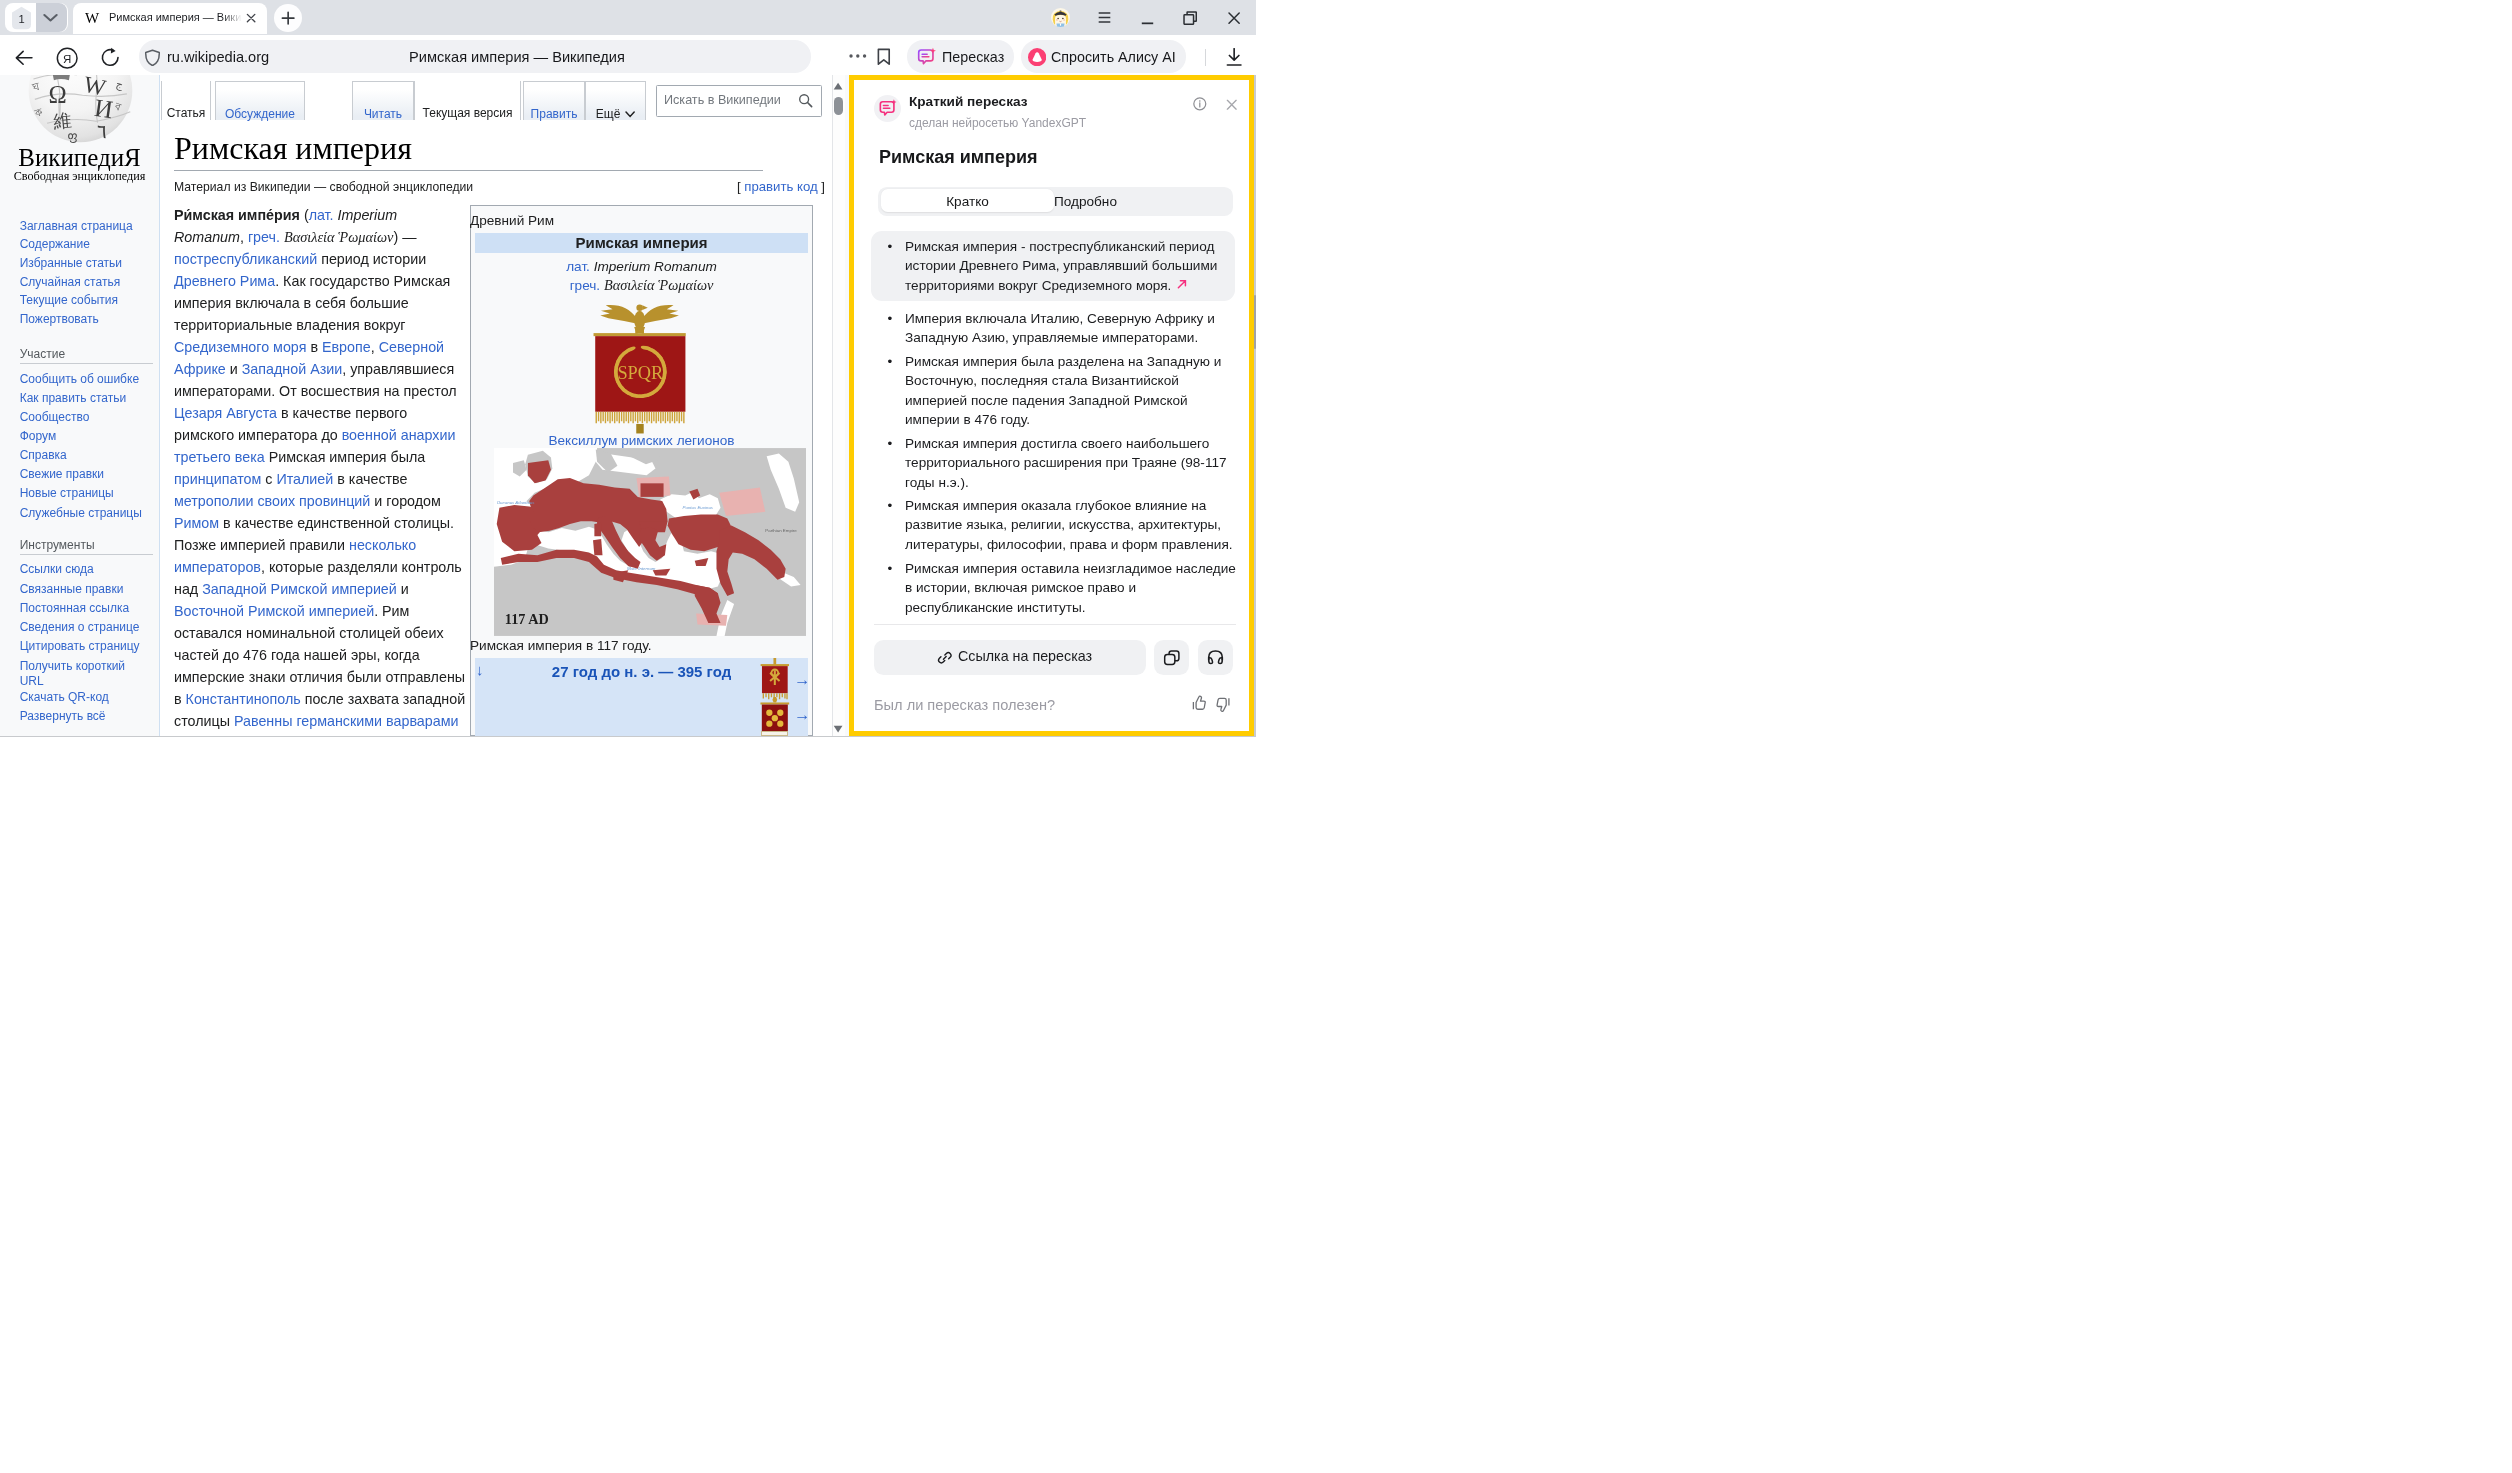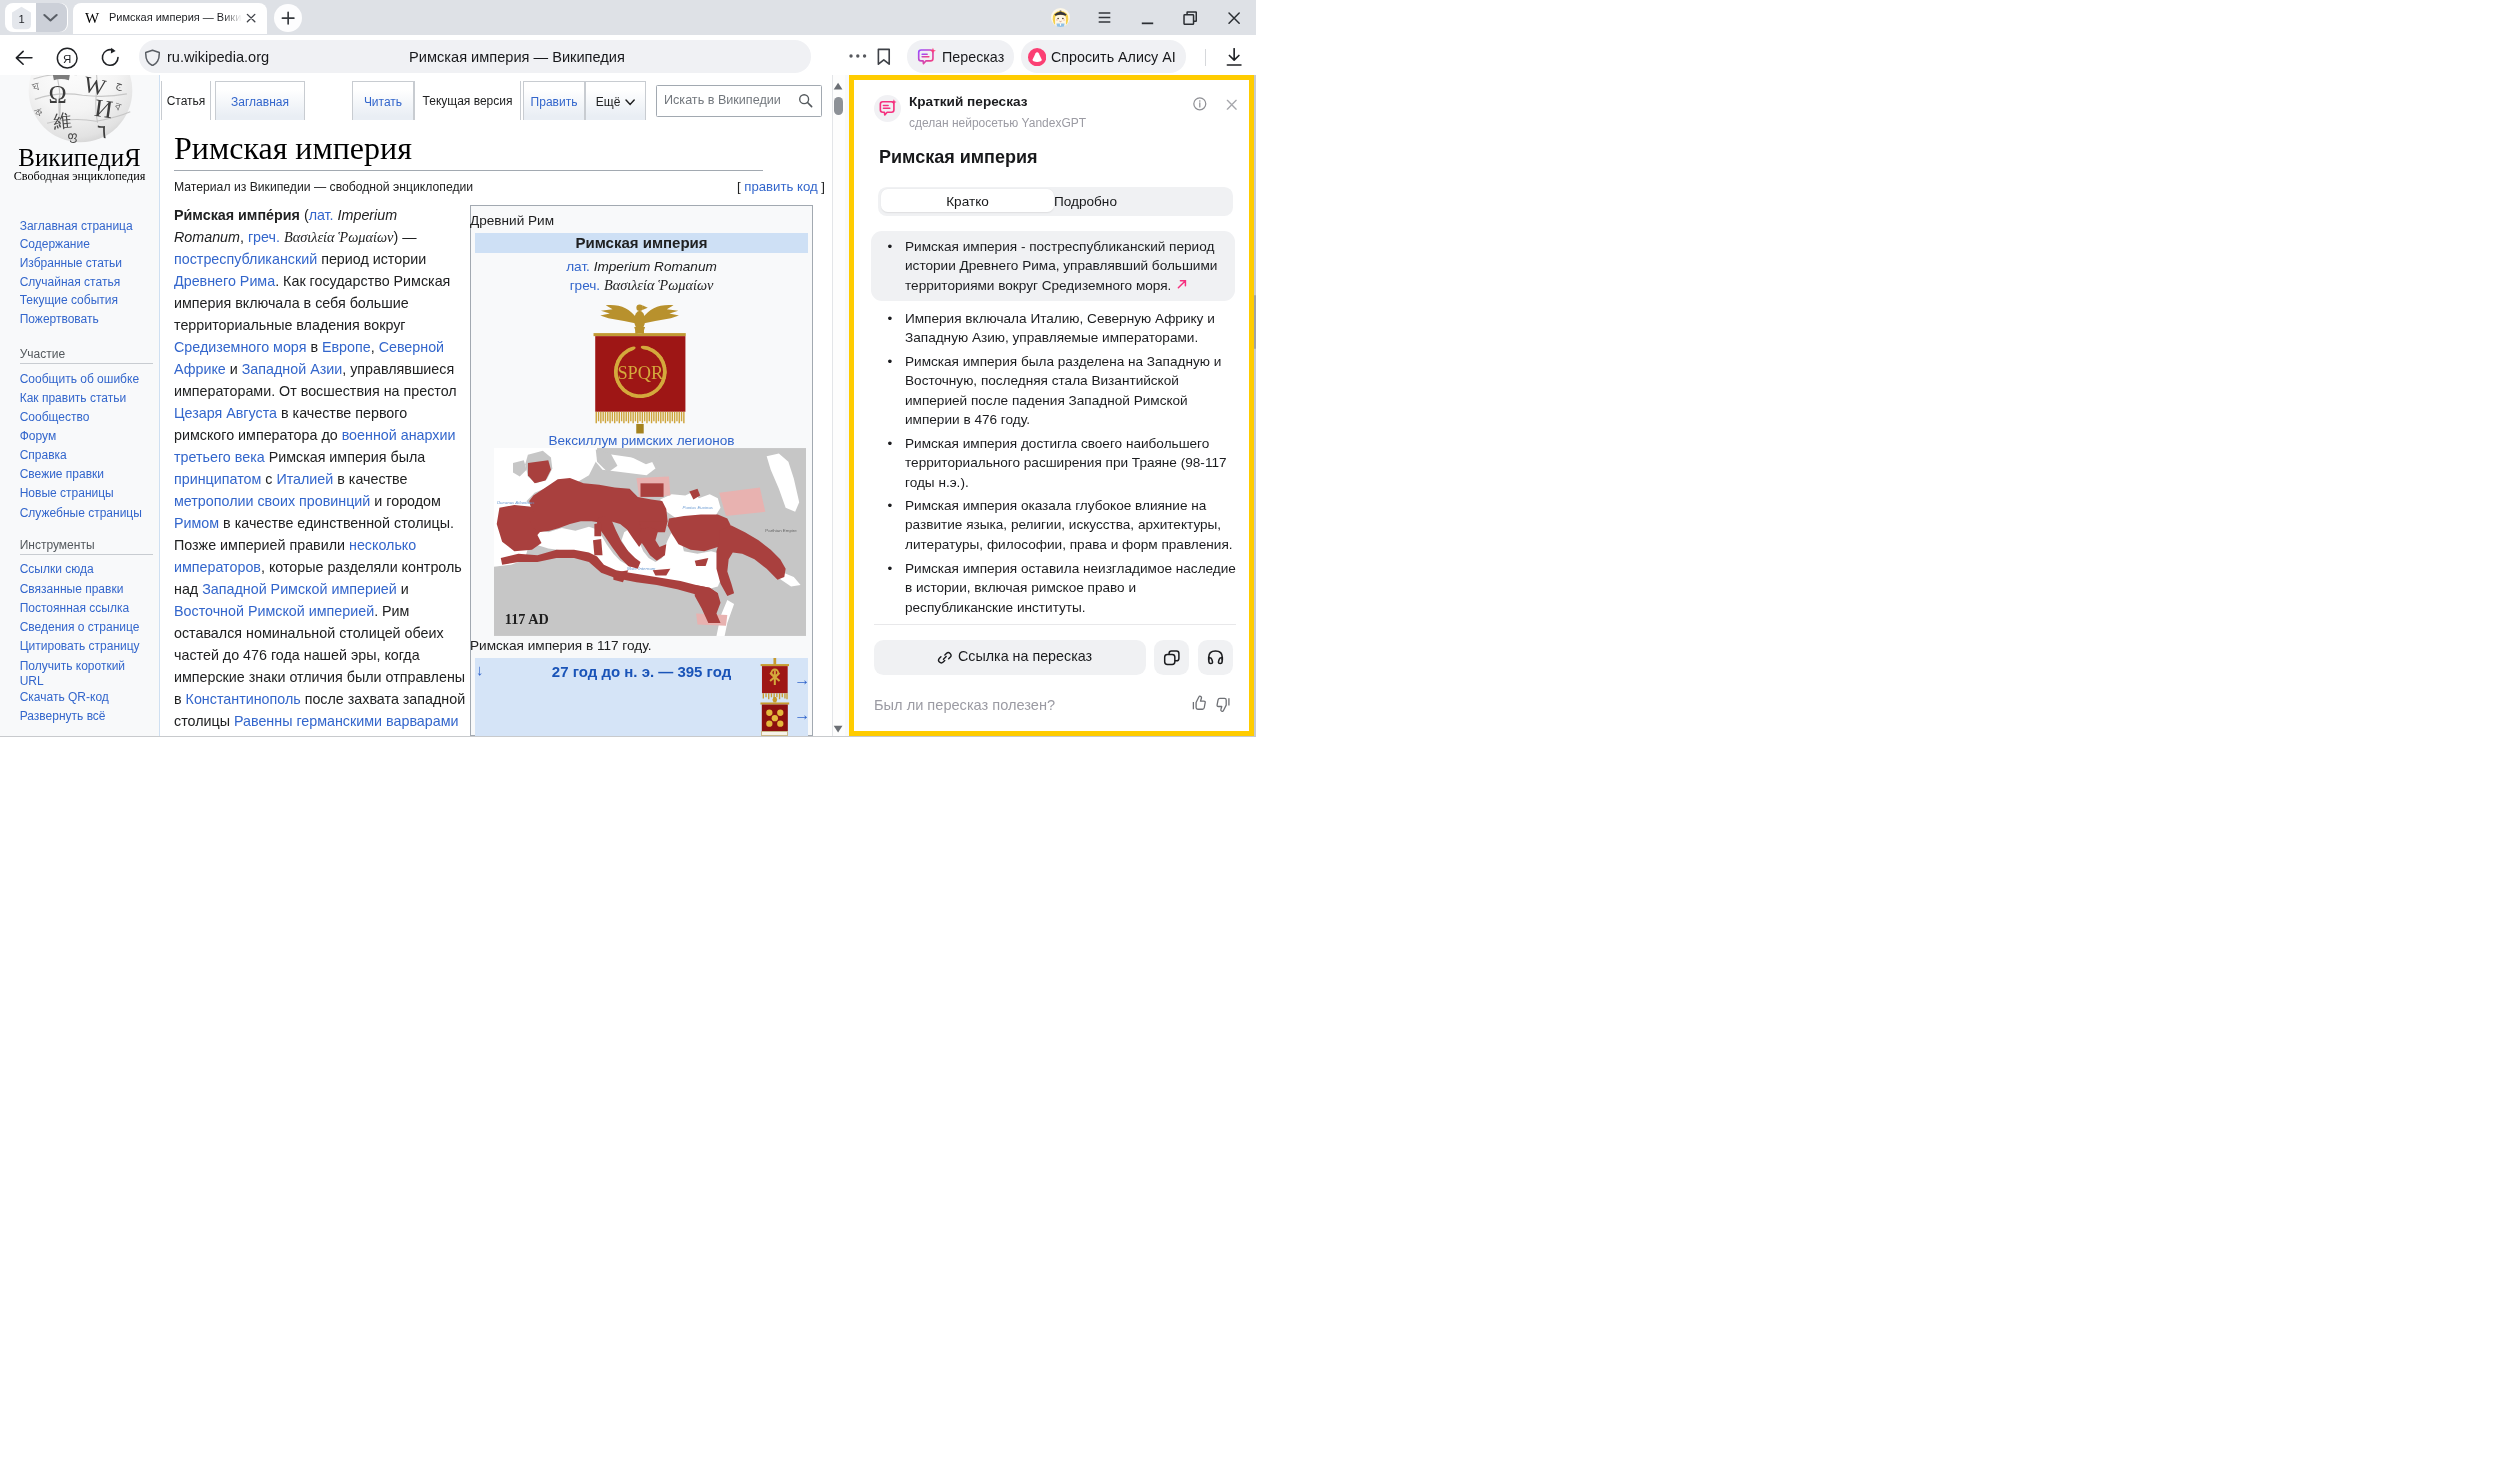"Статья" .tabtxt { margin-top: 13px -> 25px }
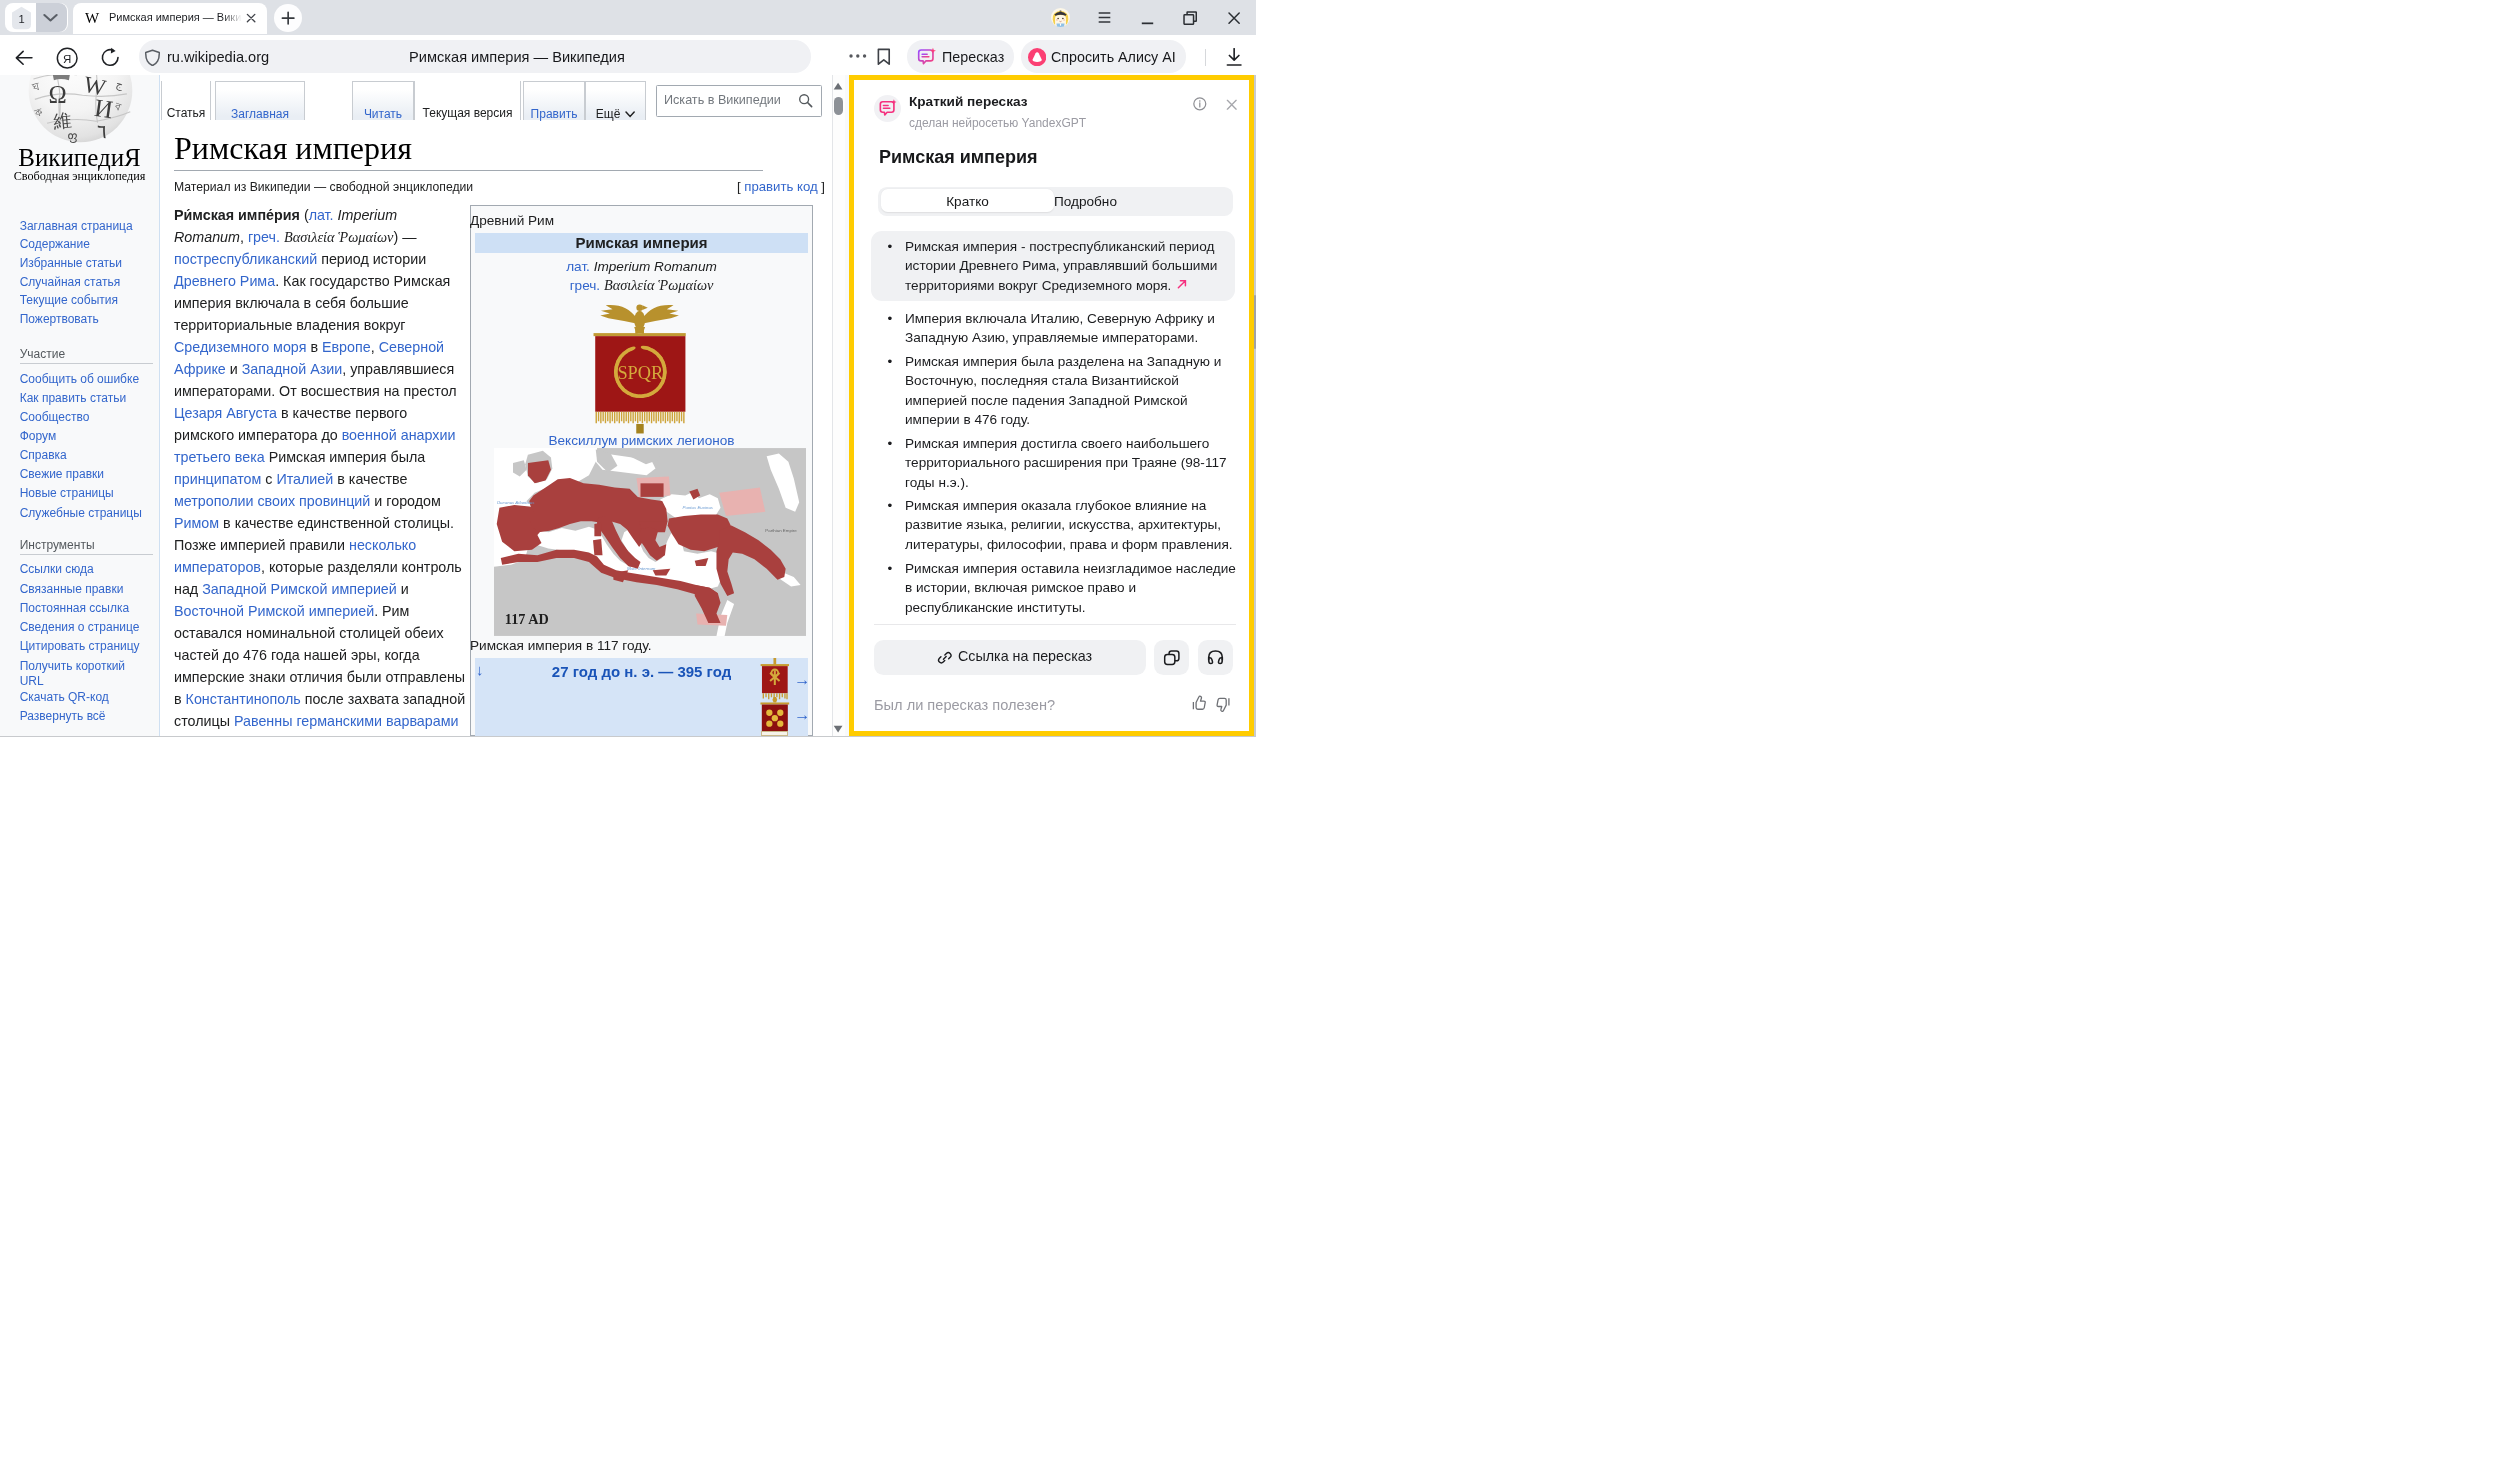"Заглавная" div.tabtxt { text: Заглавная -> Обсуждение }
